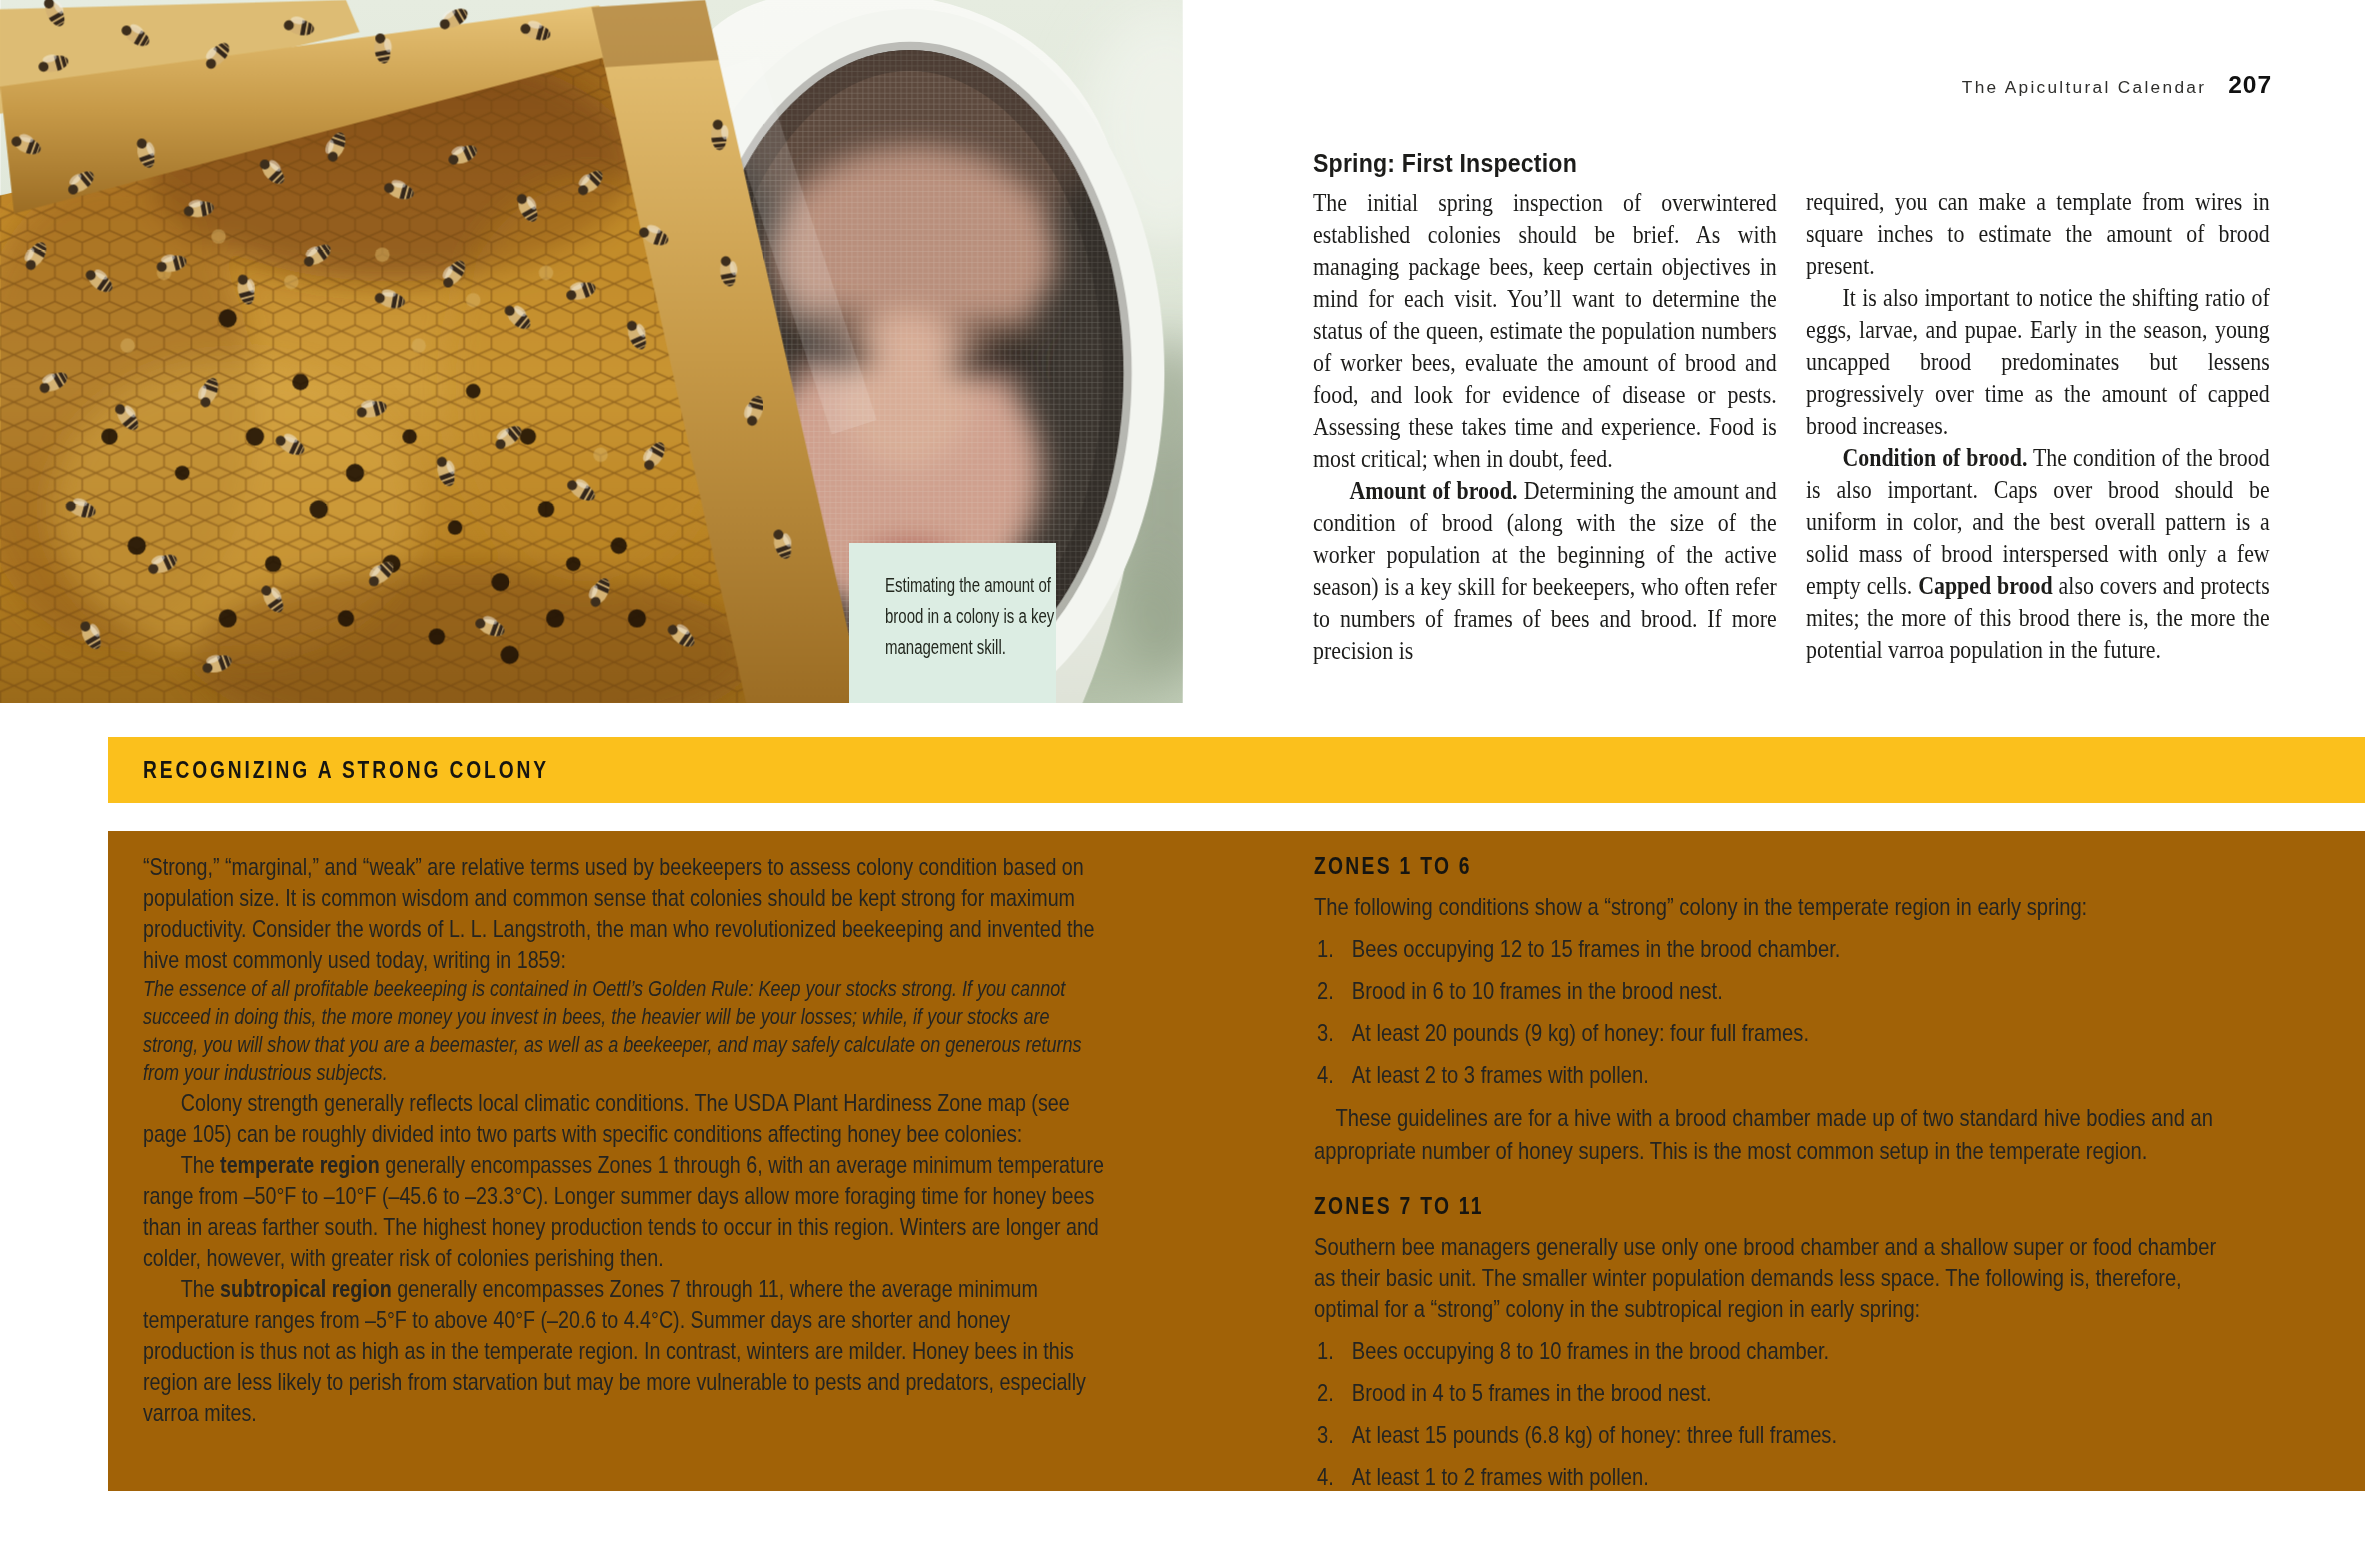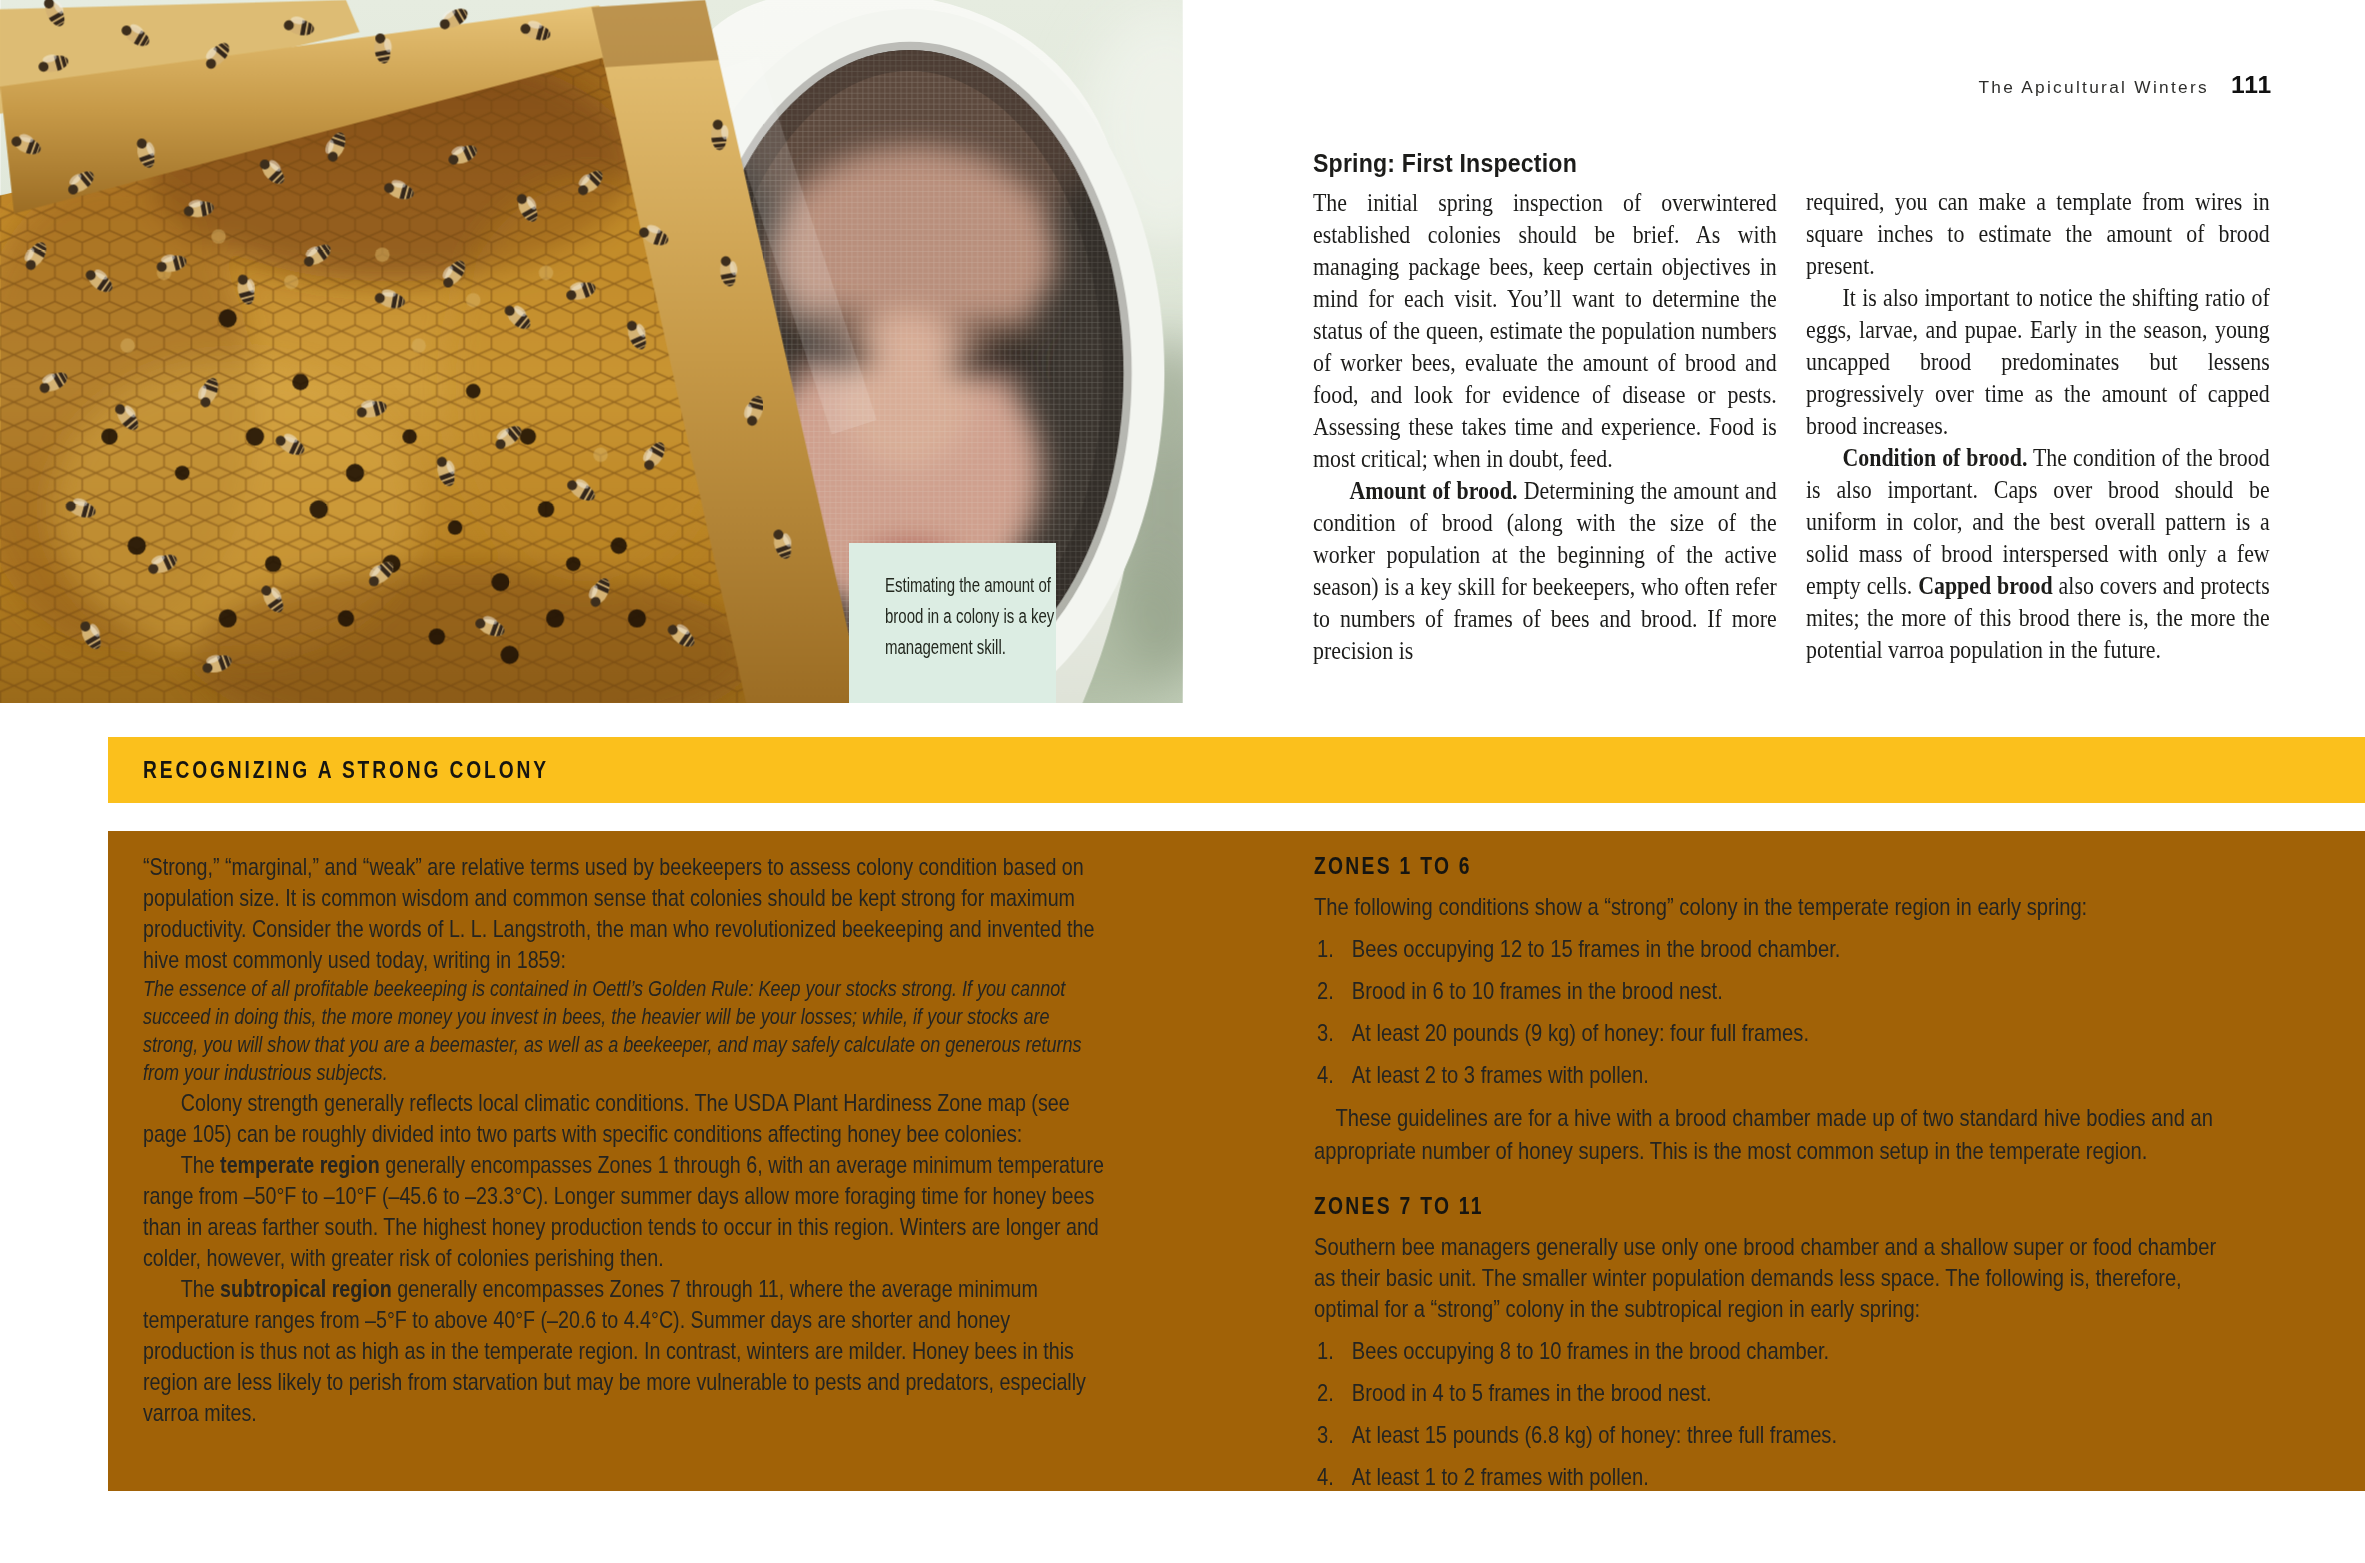"The Apicultural Winters" span.running-title { text: Winters -> Calendar }
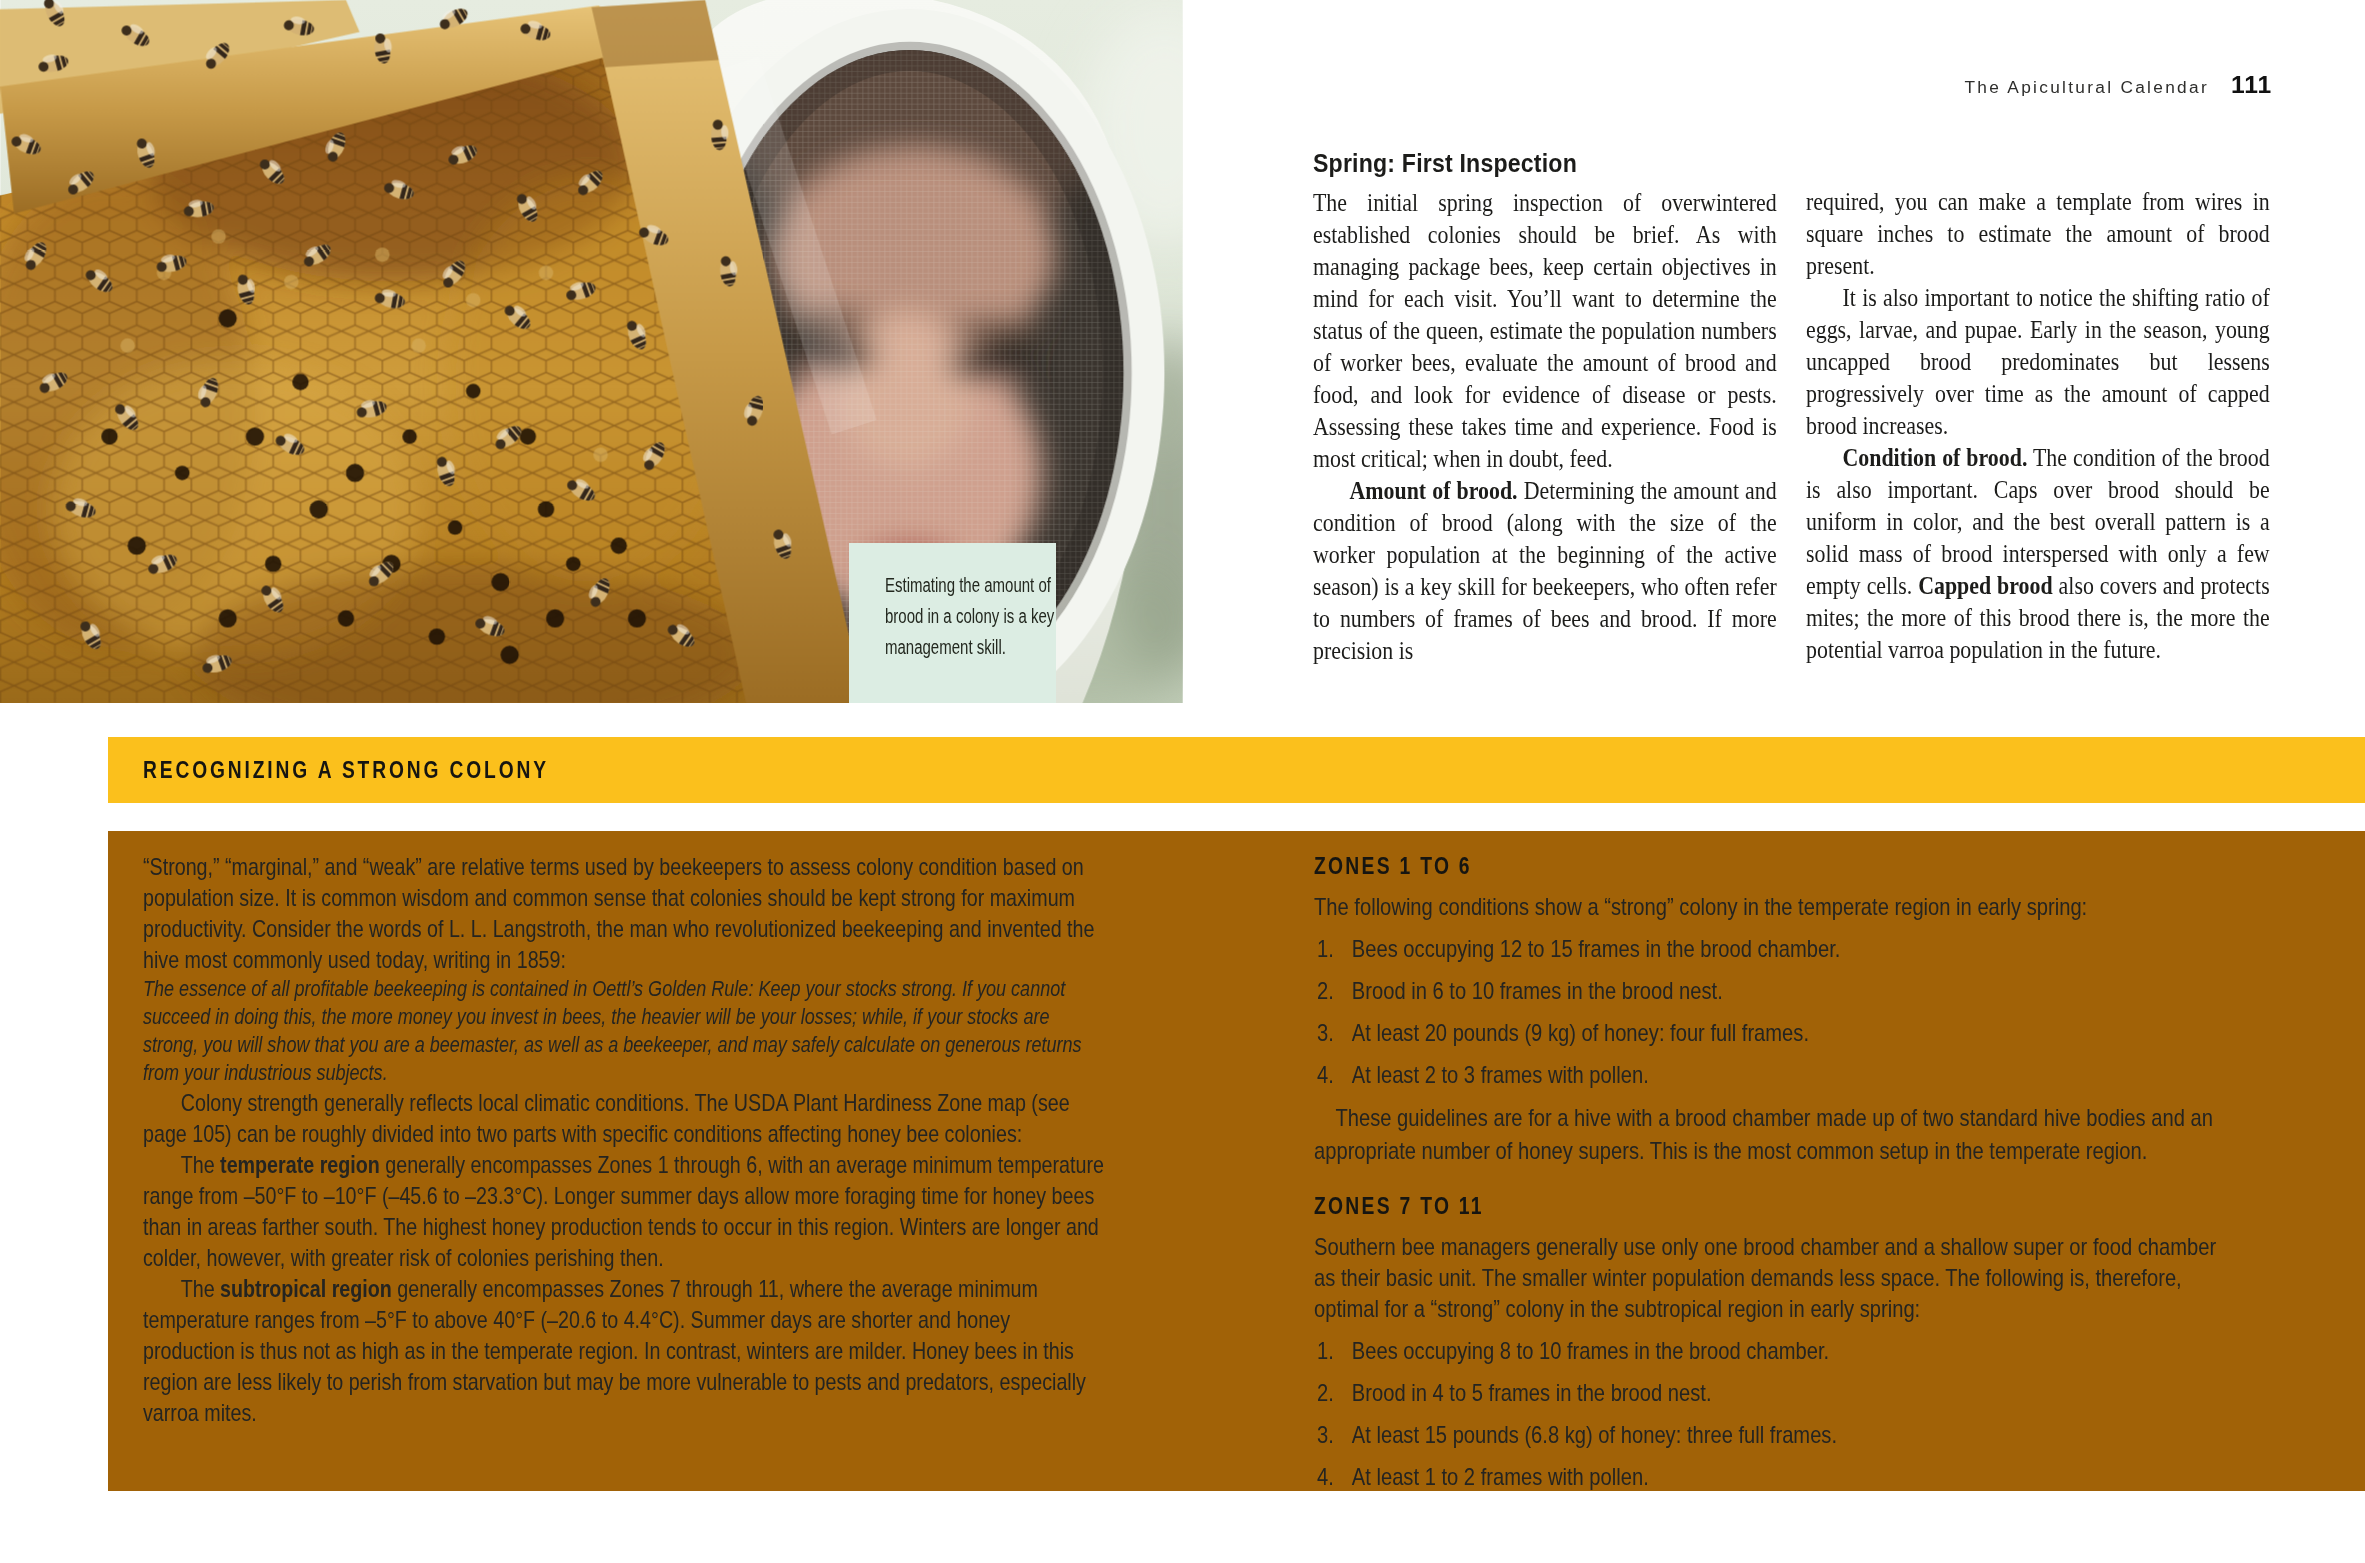"111" span.page-number { text: 111 -> 207 }
